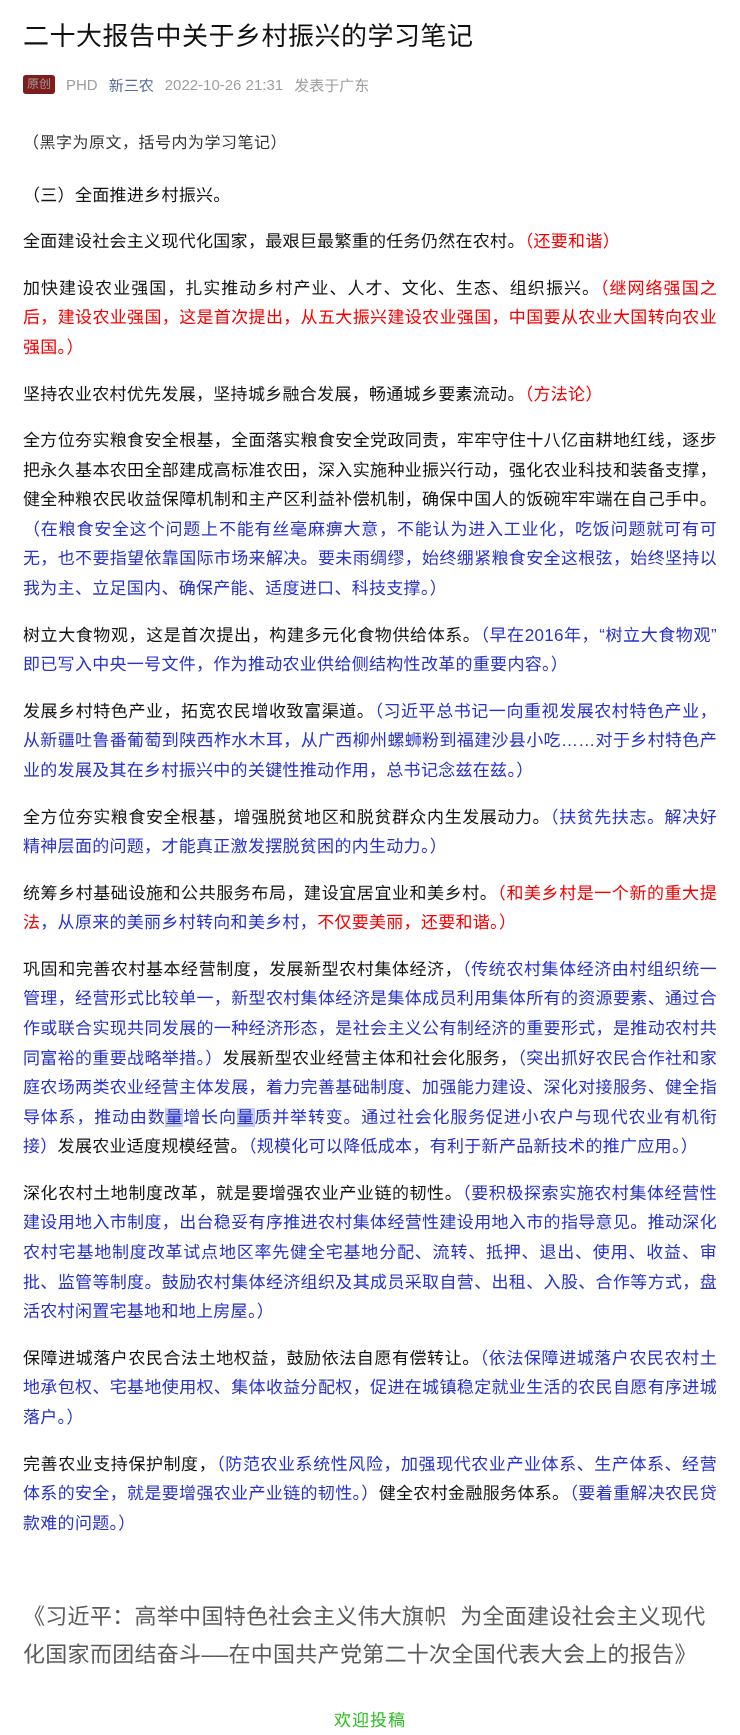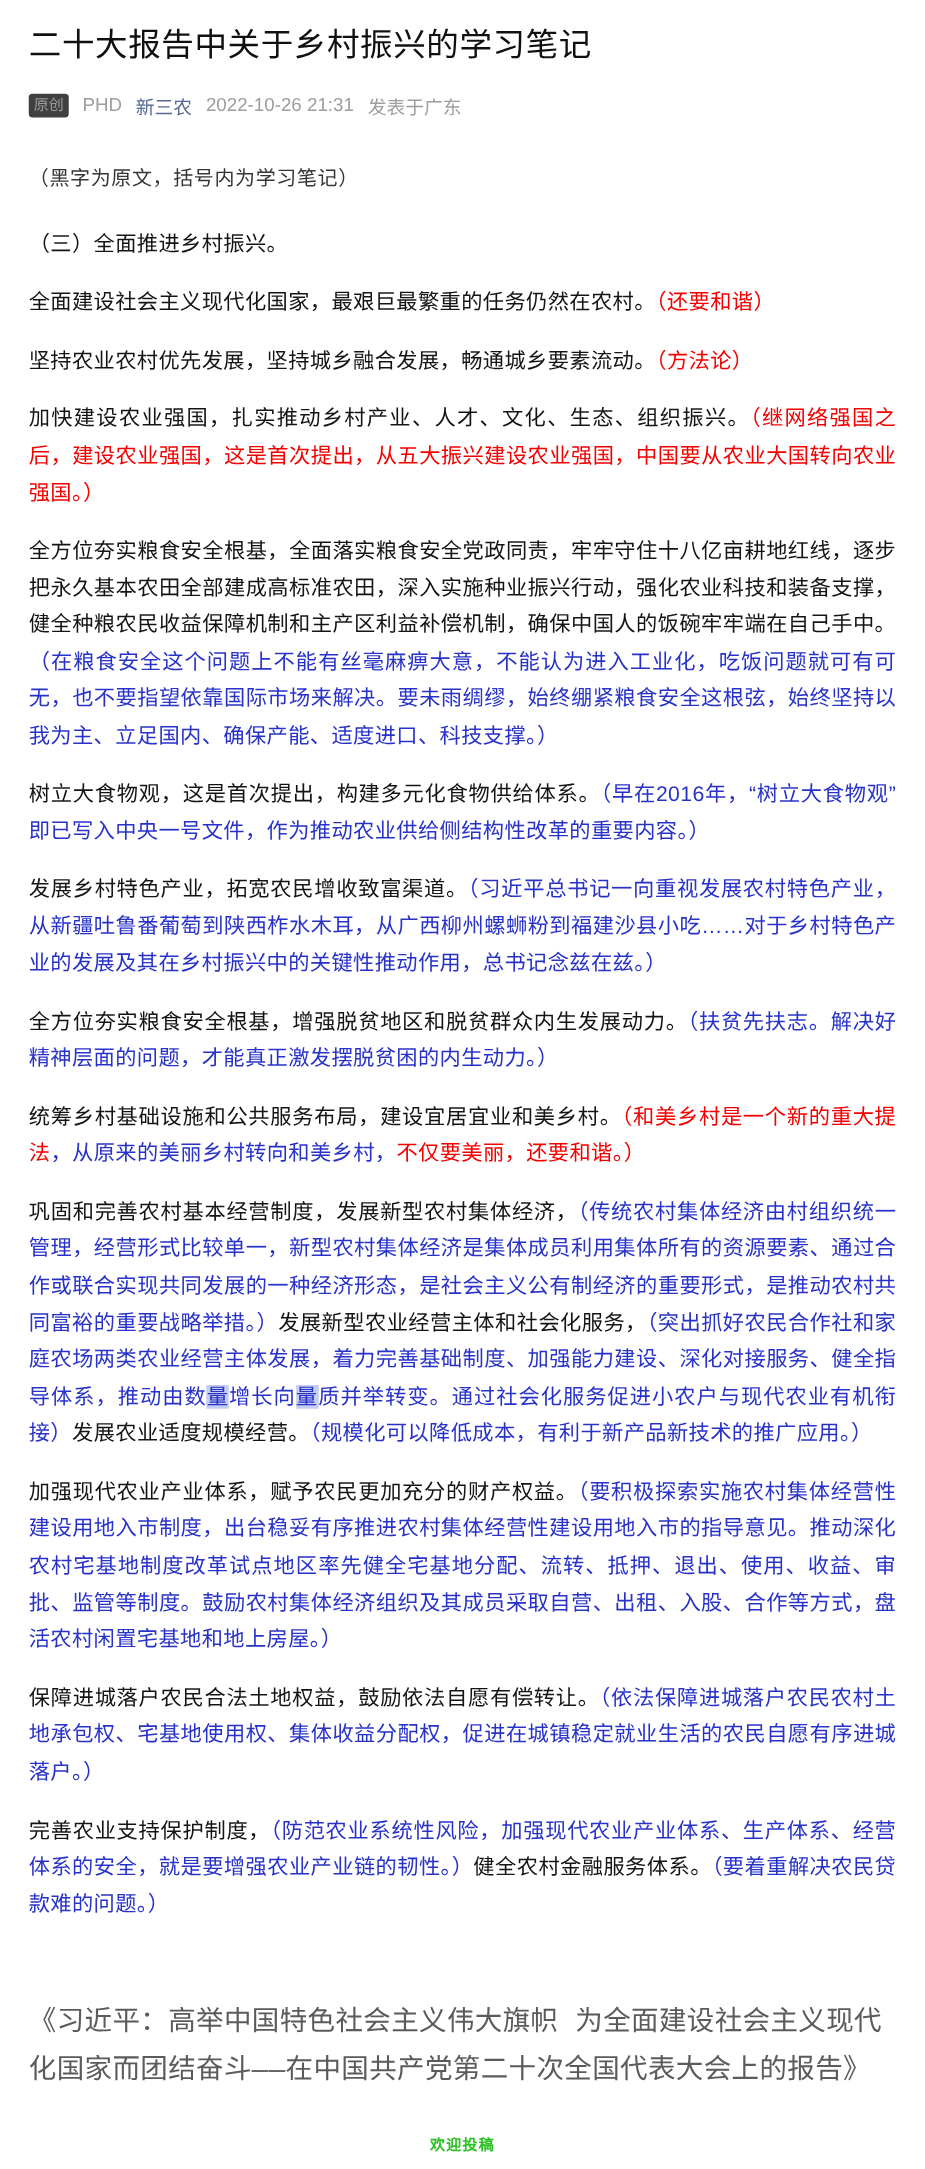"原创" .meta .badge { background: #404040 -> #7f1d1d }
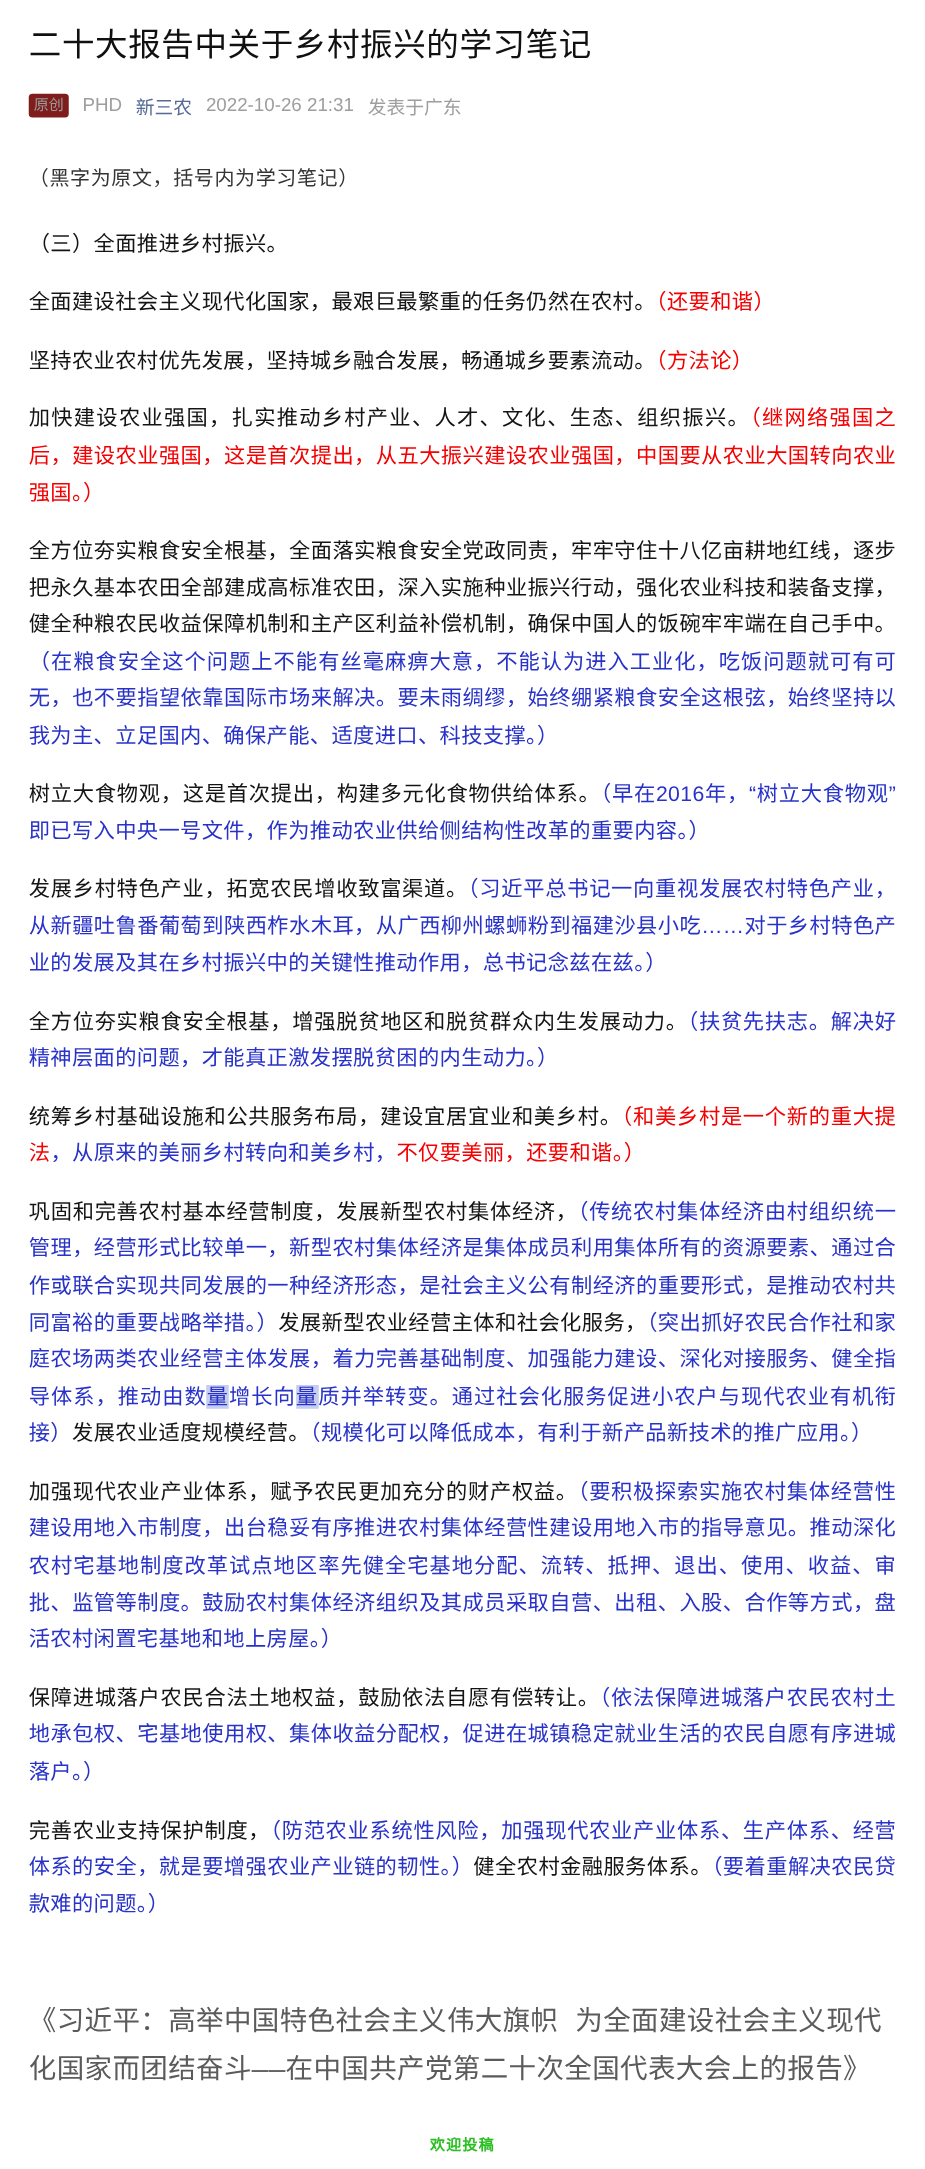"坚持农业农村优先发展，坚持城乡融合发展，畅通城乡要素流动。（方法论）" p.para { order: before "加快建设农业强国，扎实推动乡村产业、人才、文化、生态、组织振兴。（继网络强国之后" -> after "加快建设农业强国，扎实推动乡村产业、人才、文化、生态、组织振兴。（继网络强国之后" }
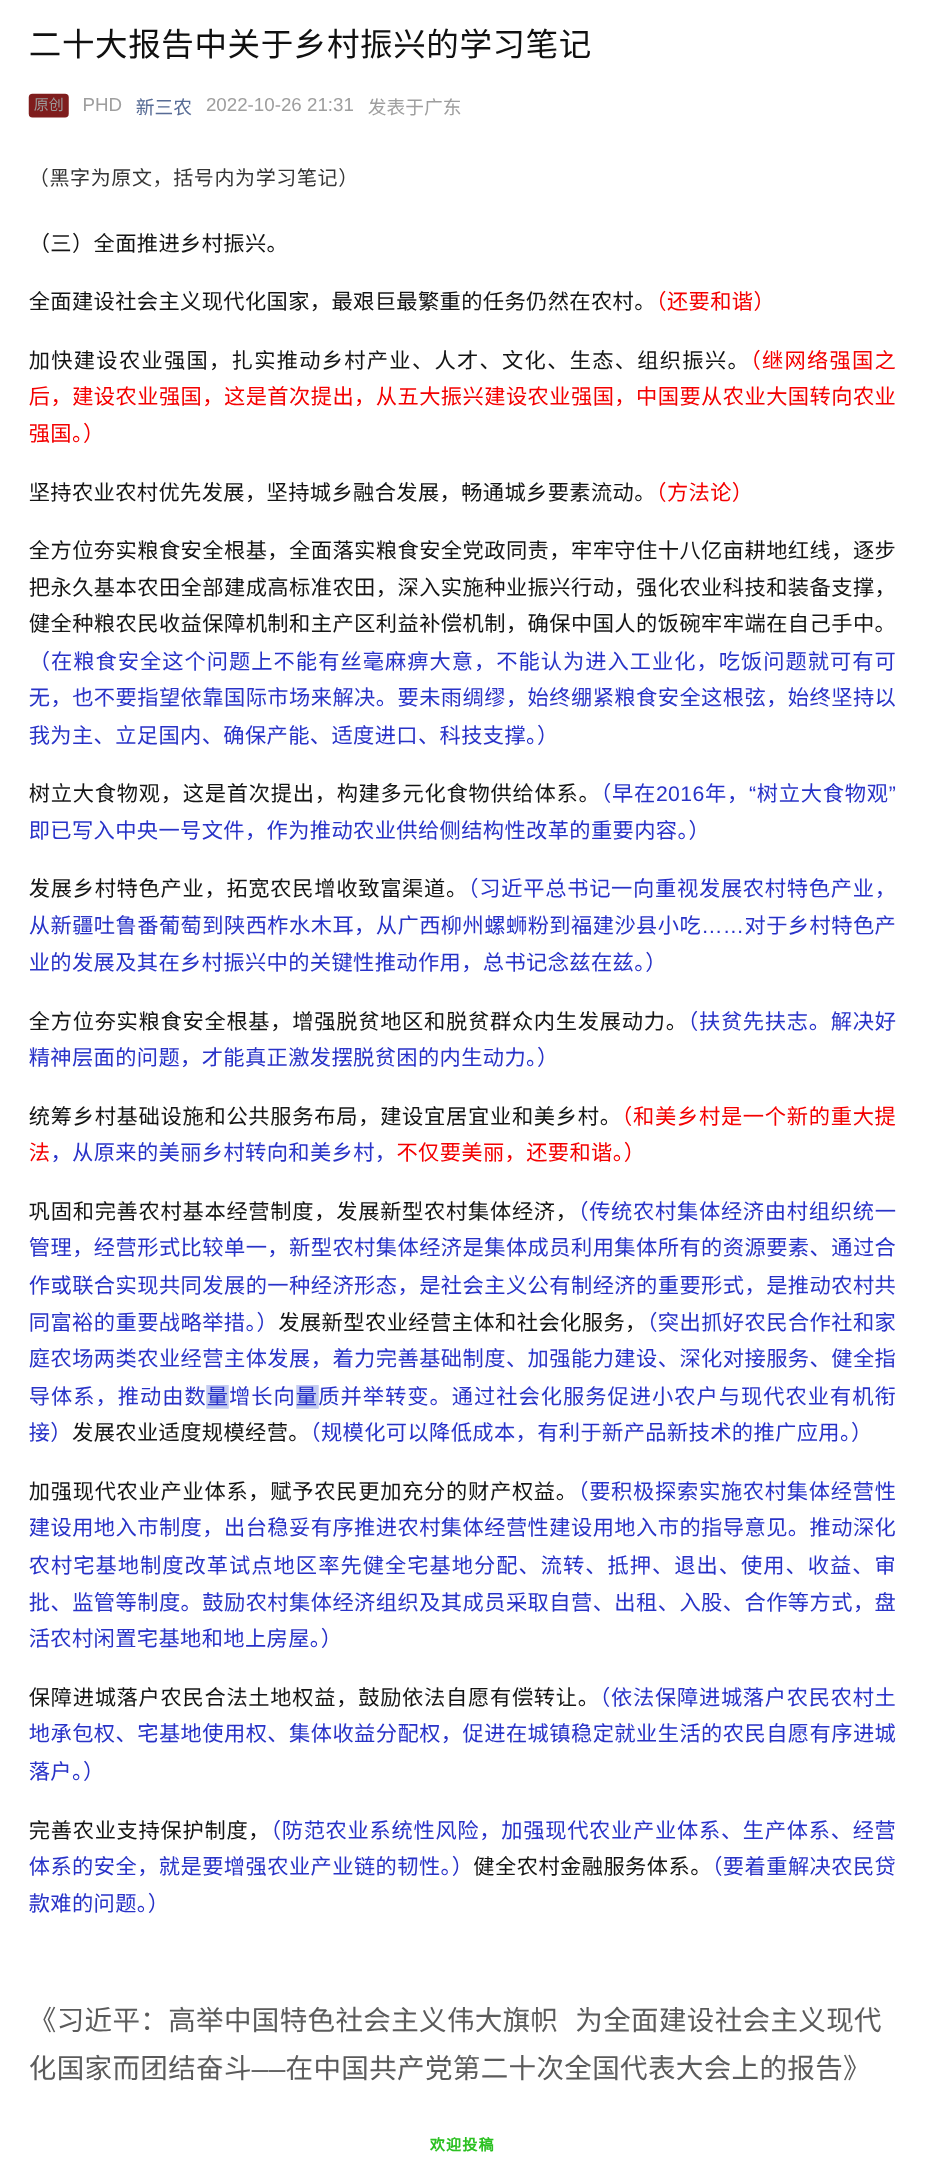"加强现代农业产业体系，赋予农民更加充分的财产权益。" span.seg-black { text: 加强现代农业产业体系，赋予农民更加充分的财产权益 -> 深化农村土地制度改革，就是要增强农业产业链的韧性 }
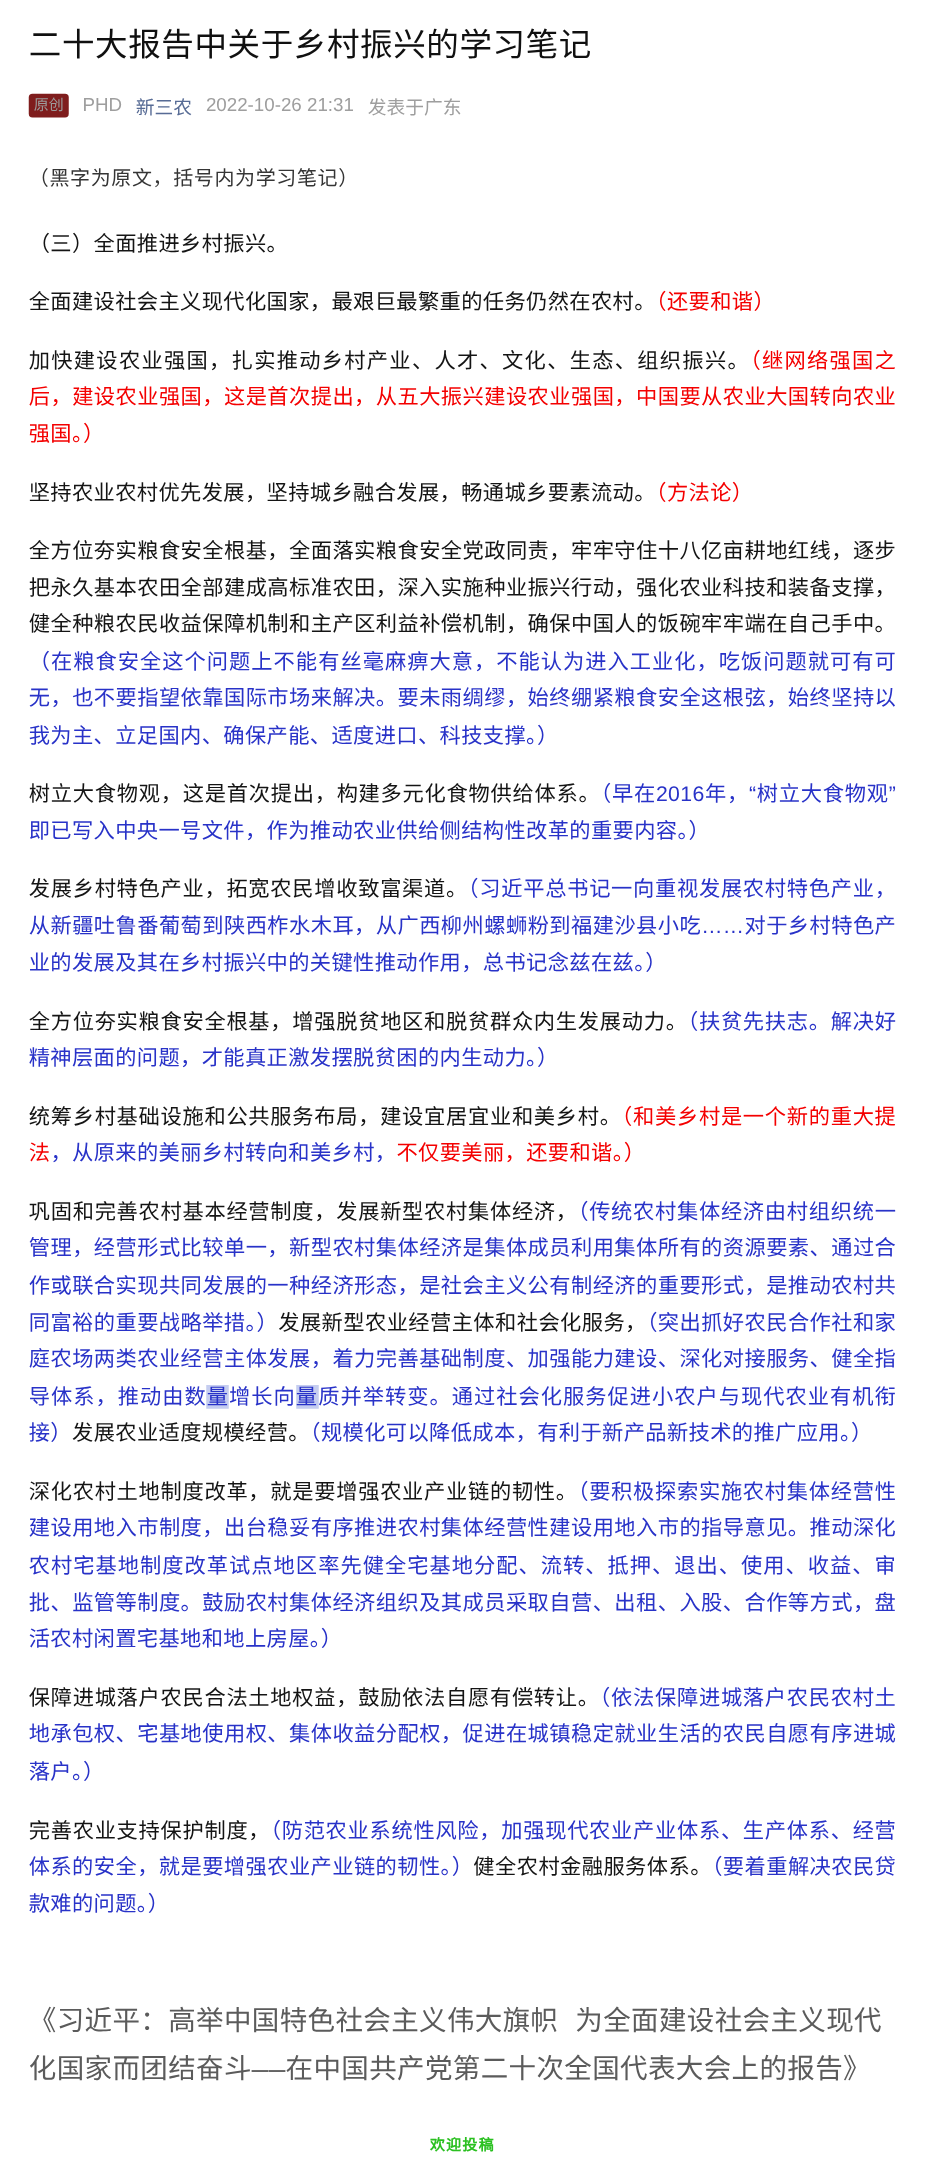"欢迎投稿" .footer-link span { font-size: 12px -> 17px; font-weight: 700 -> 400 }
